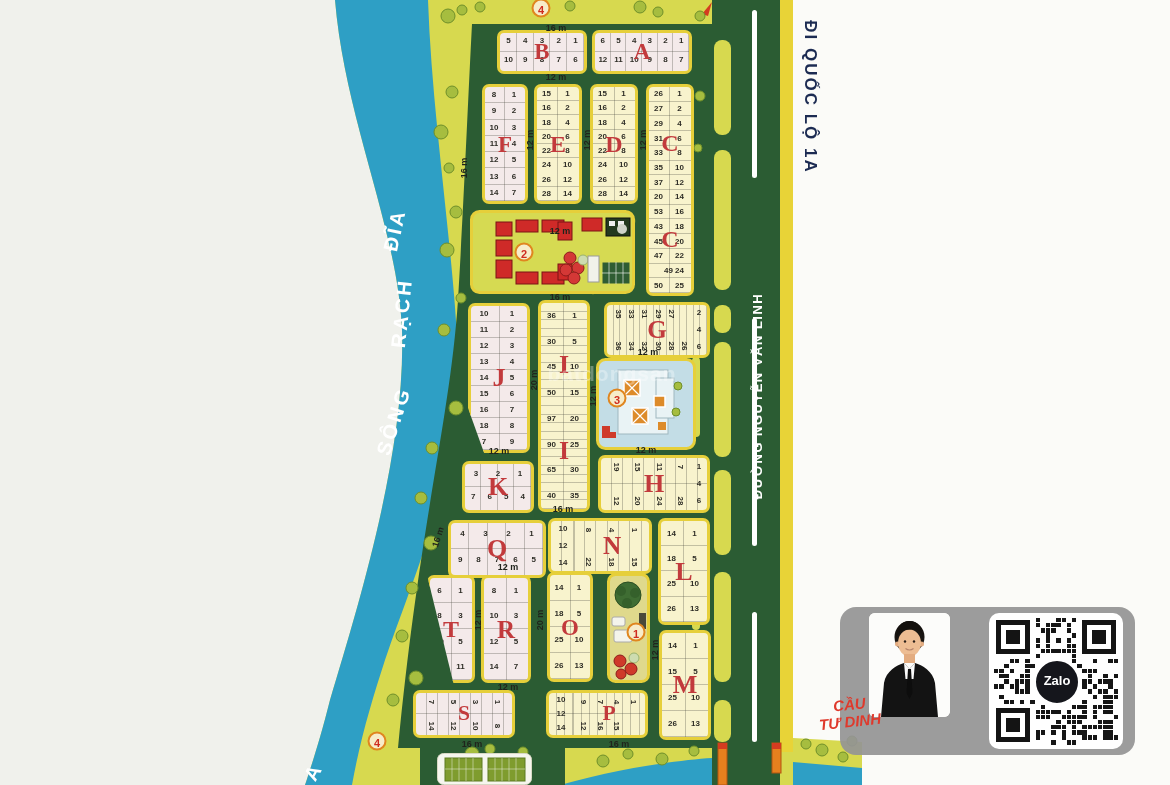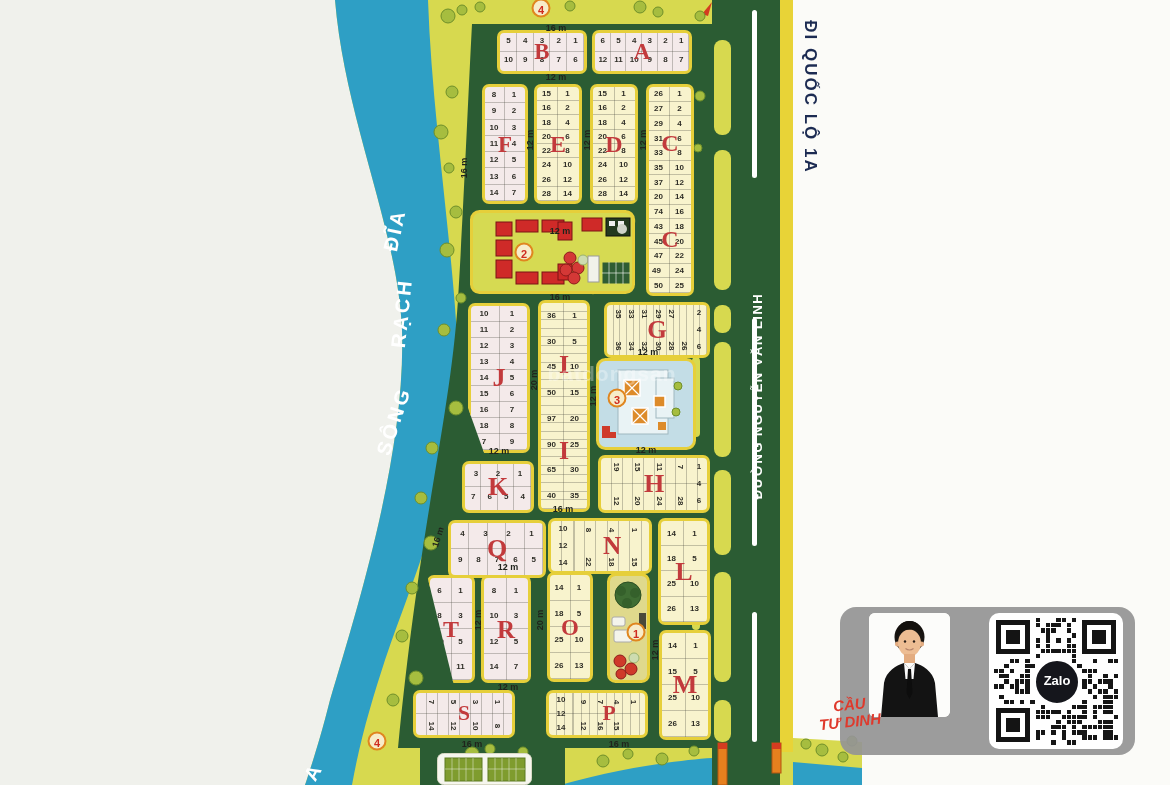"74" span.num { text: 74 -> 53 }
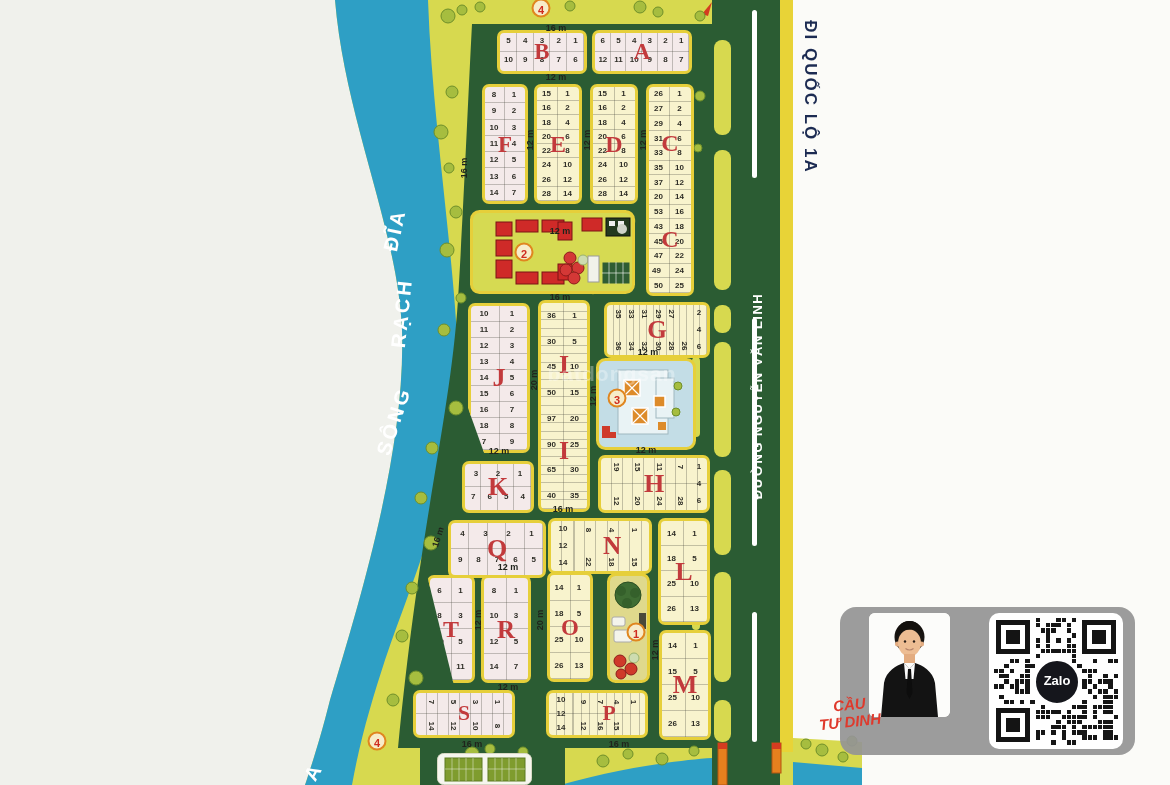"49" span.num { left: 0 -> 12px }
